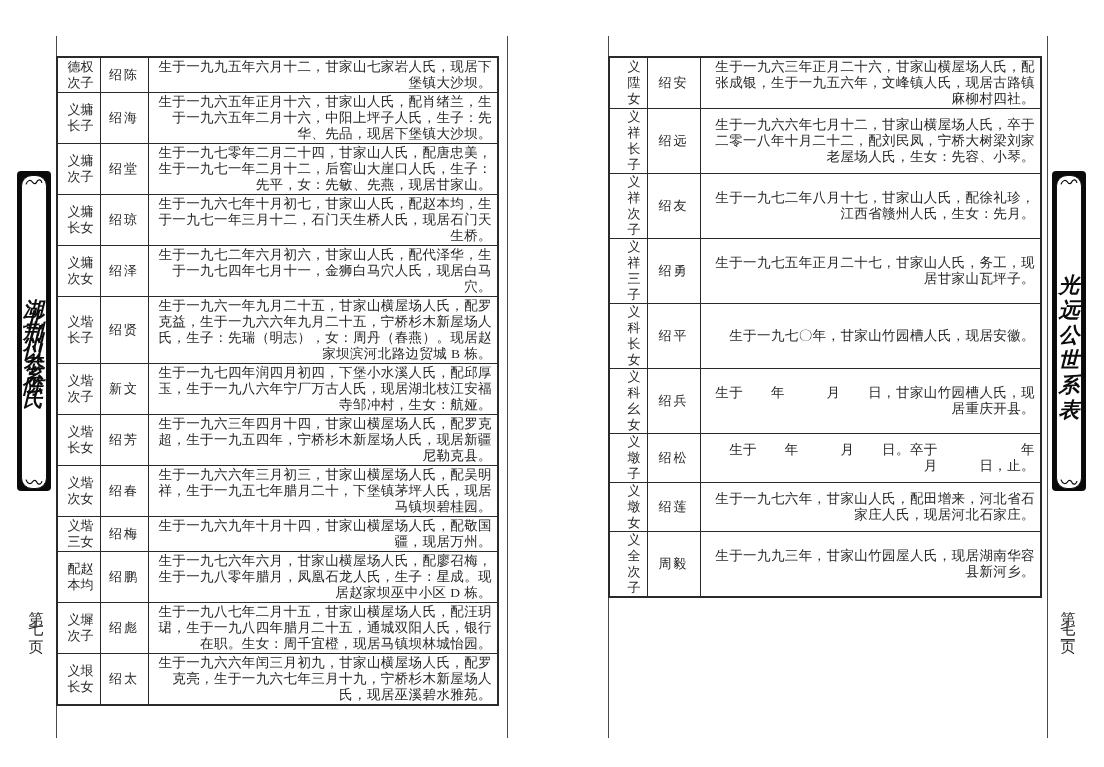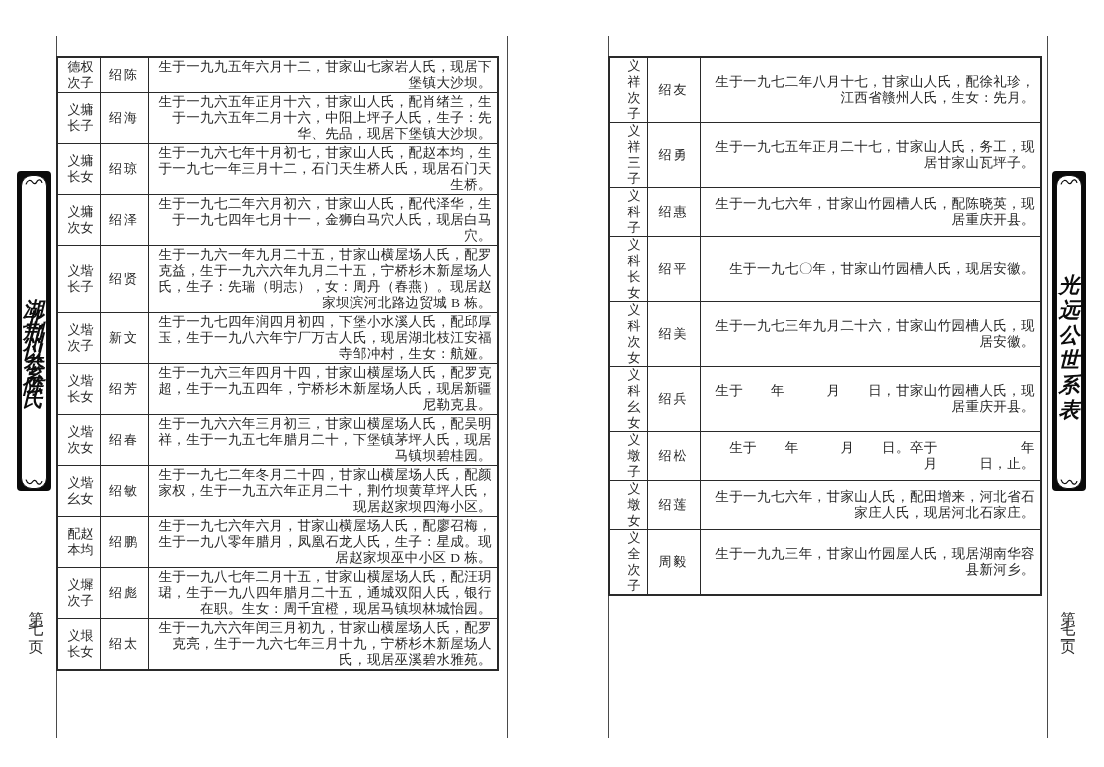"义陞女" tr { html: none -> <tr> <td>义陞女</td> <td>绍安</td> <td>生于一九六三年正月二十六，甘家山横屋场人氏，配张成银，生于一九五六年，文峰镇人氏，现居古路镇麻柳村四社。</td> </tr> }
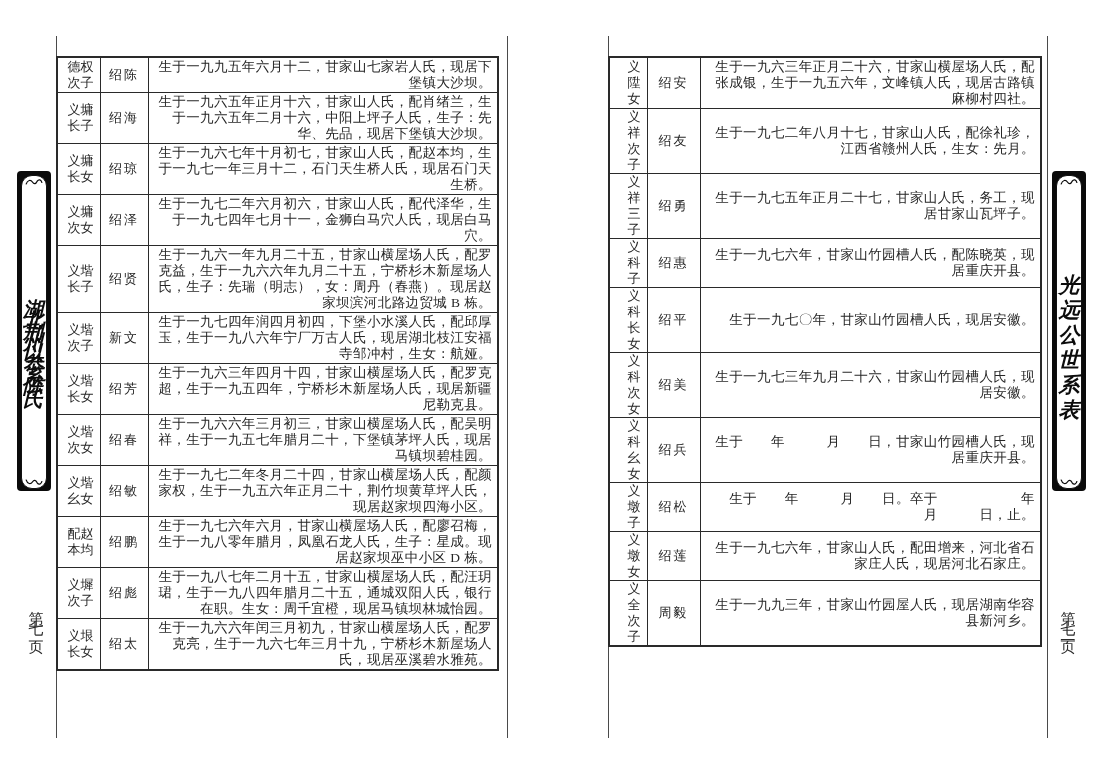"义祥长子" tr { html: none -> <tr> <td>义祥长子</td> <td>绍远</td> <td>生于一九六六年七月十二，甘家山横屋场人氏，卒于二零一八年十月二十二，配刘民凤，宁桥大树梁刘家老屋场人氏，生女：先容、小琴。</td> </tr> }
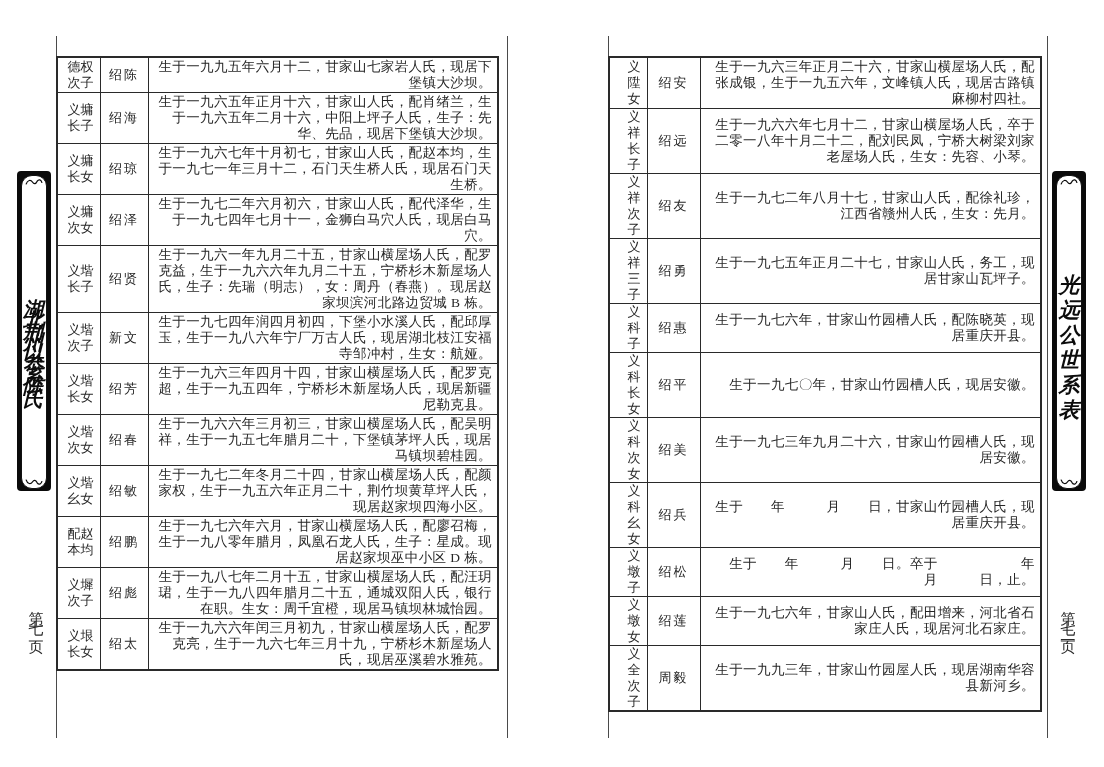"义墉次子" tr { html: none -> <tr> <td>义墉次子</td> <td>绍堂</td> <td>生于一九七零年二月二十四，甘家山人氏，配唐忠美，生于一九七一年二月十二，后窖山大崖口人氏，生子：先平，女：先敏、先燕，现居甘家山。</td> </tr> }
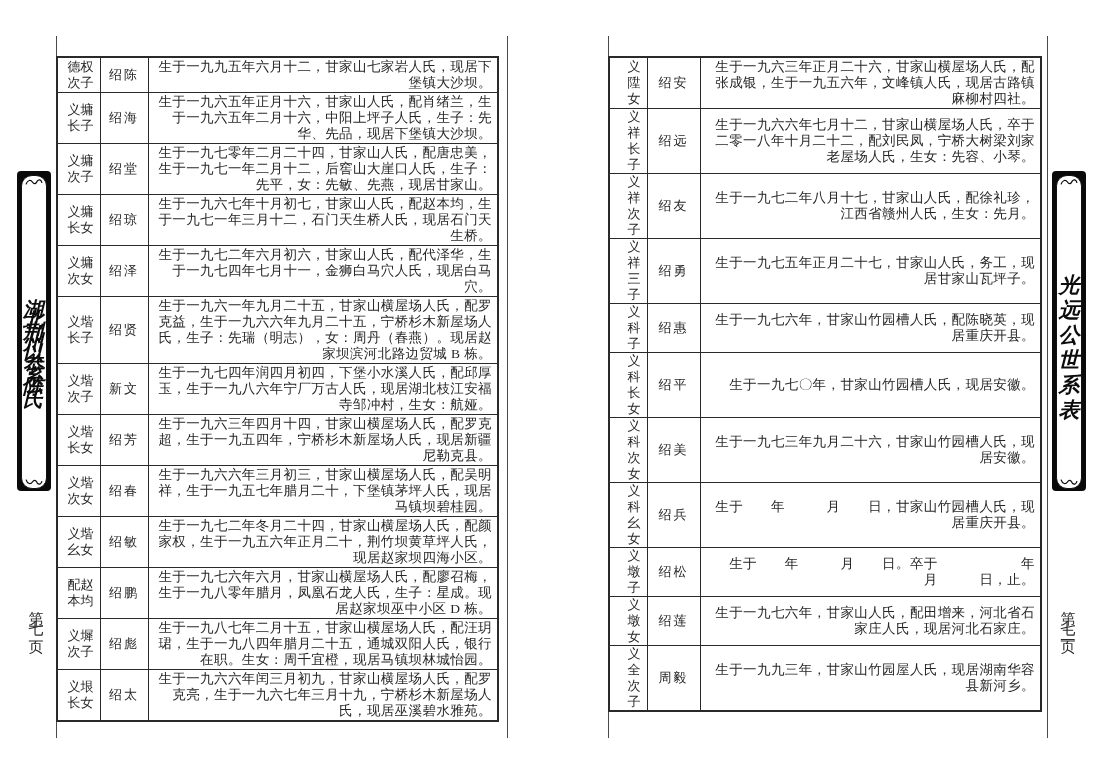"义科子" tr { html: <tr> <td>义科子</td> <td>绍惠</td> <td>生于一九七六年，甘家山竹园槽人氏，配陈晓英，现居重庆开县。</td> </tr> -> none }
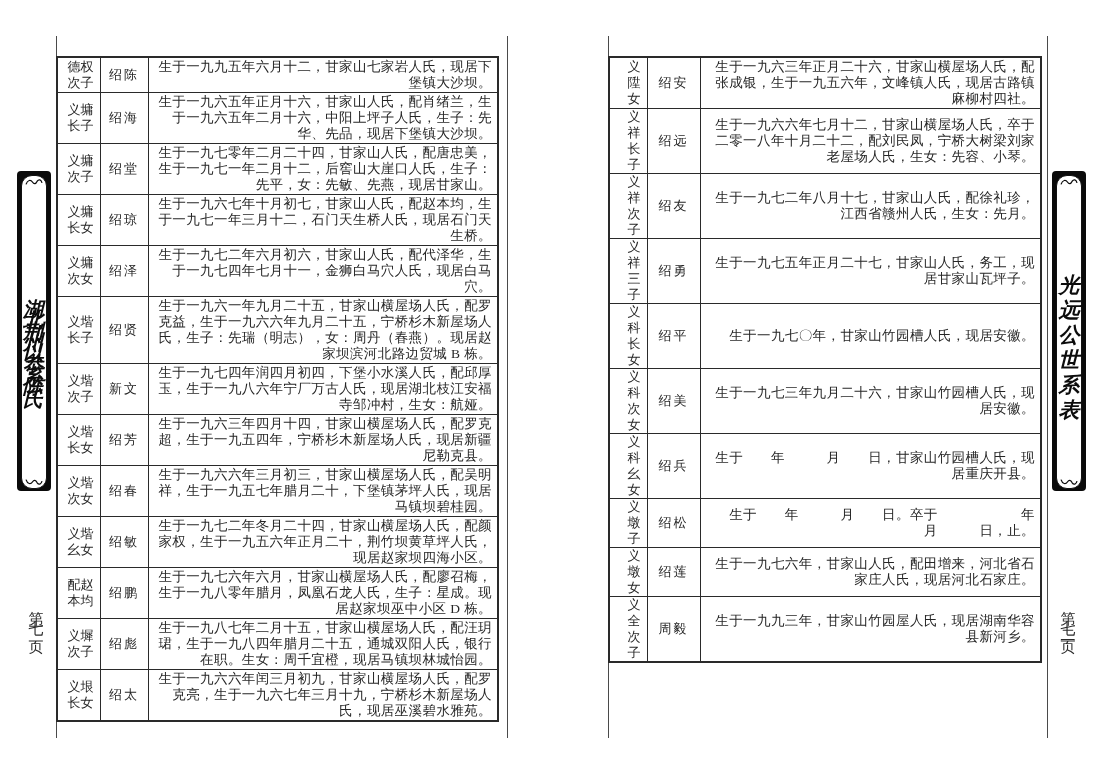"义科次女" tr { html: <tr> <td>义科次女</td> <td>绍美</td> <td>生于一九七三年九月二十六，甘家山竹园槽人氏，现居安徽。</td> </tr> -> none }
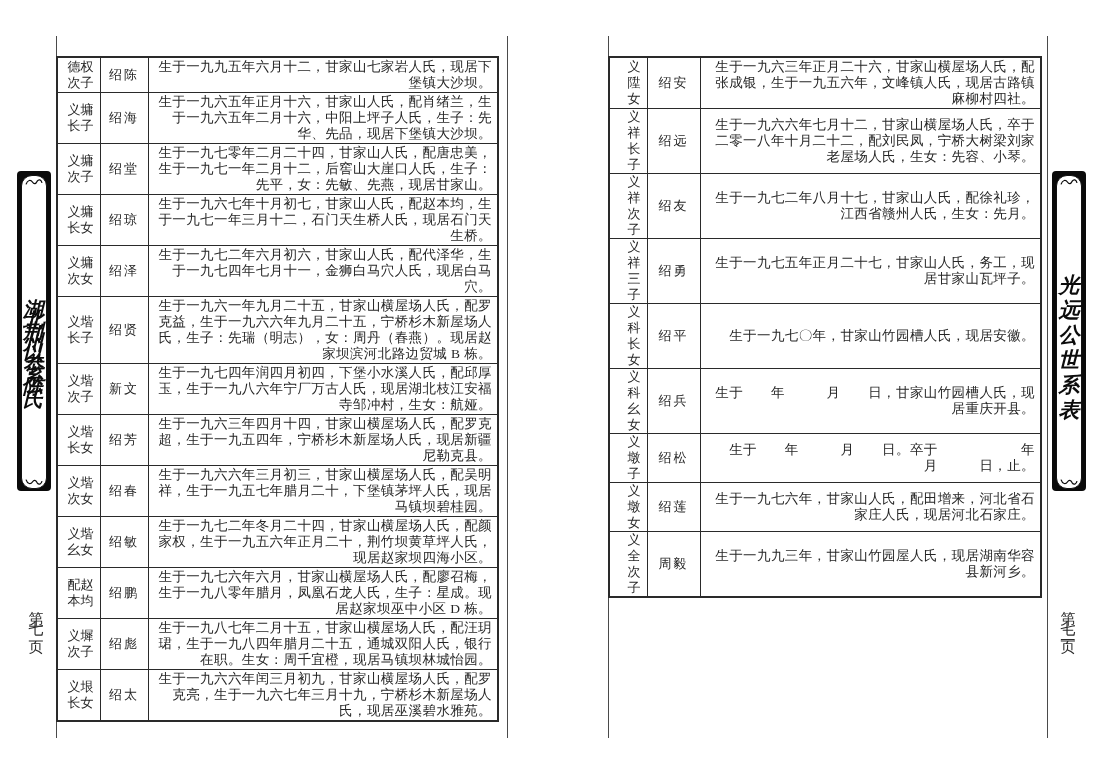"义堦三女" tr { html: none -> <tr> <td>义堦三女</td> <td>绍梅</td> <td>生于一九六九年十月十四，甘家山横屋场人氏，配敬国疆，现居万州。</td> </tr> }
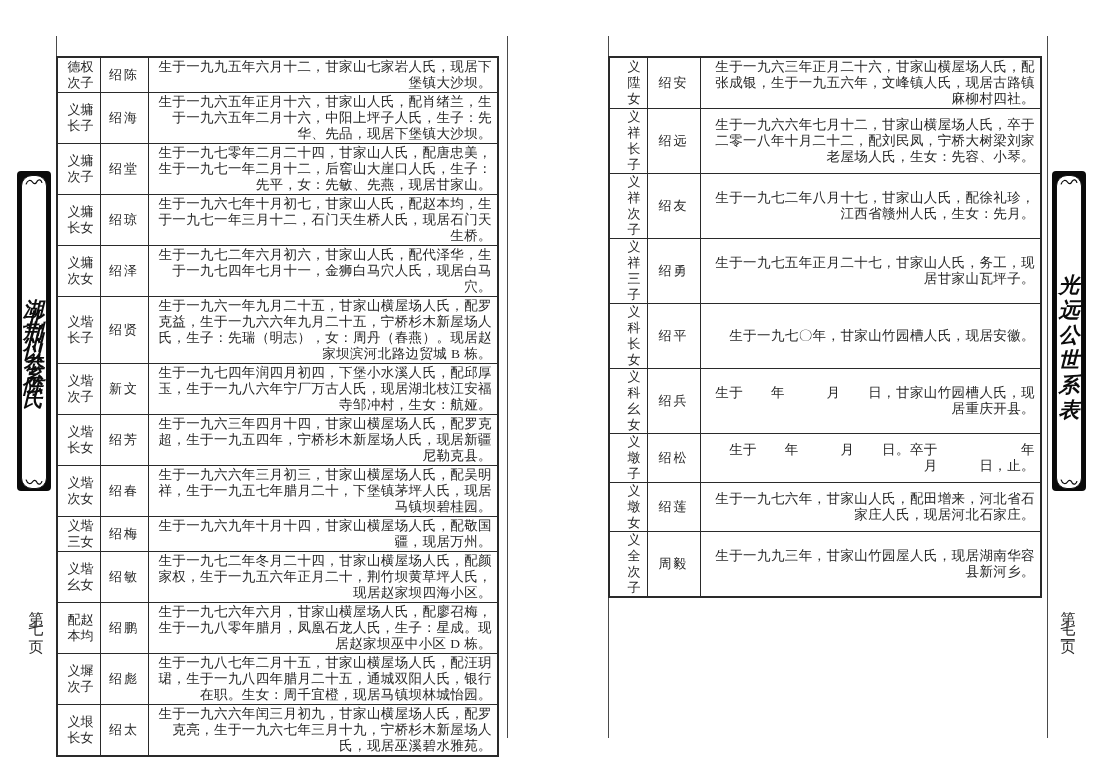"义堦幺女" tr { html: <tr> <td>义堦幺女</td> <td>绍敏</td> <td>生于一九七二年冬月二十四，甘家山横屋场人氏，配颜家权，生于一九五六年正月二十，荆竹坝黄草坪人氏，现居赵家坝四海小区。</td> </tr> -> none }
